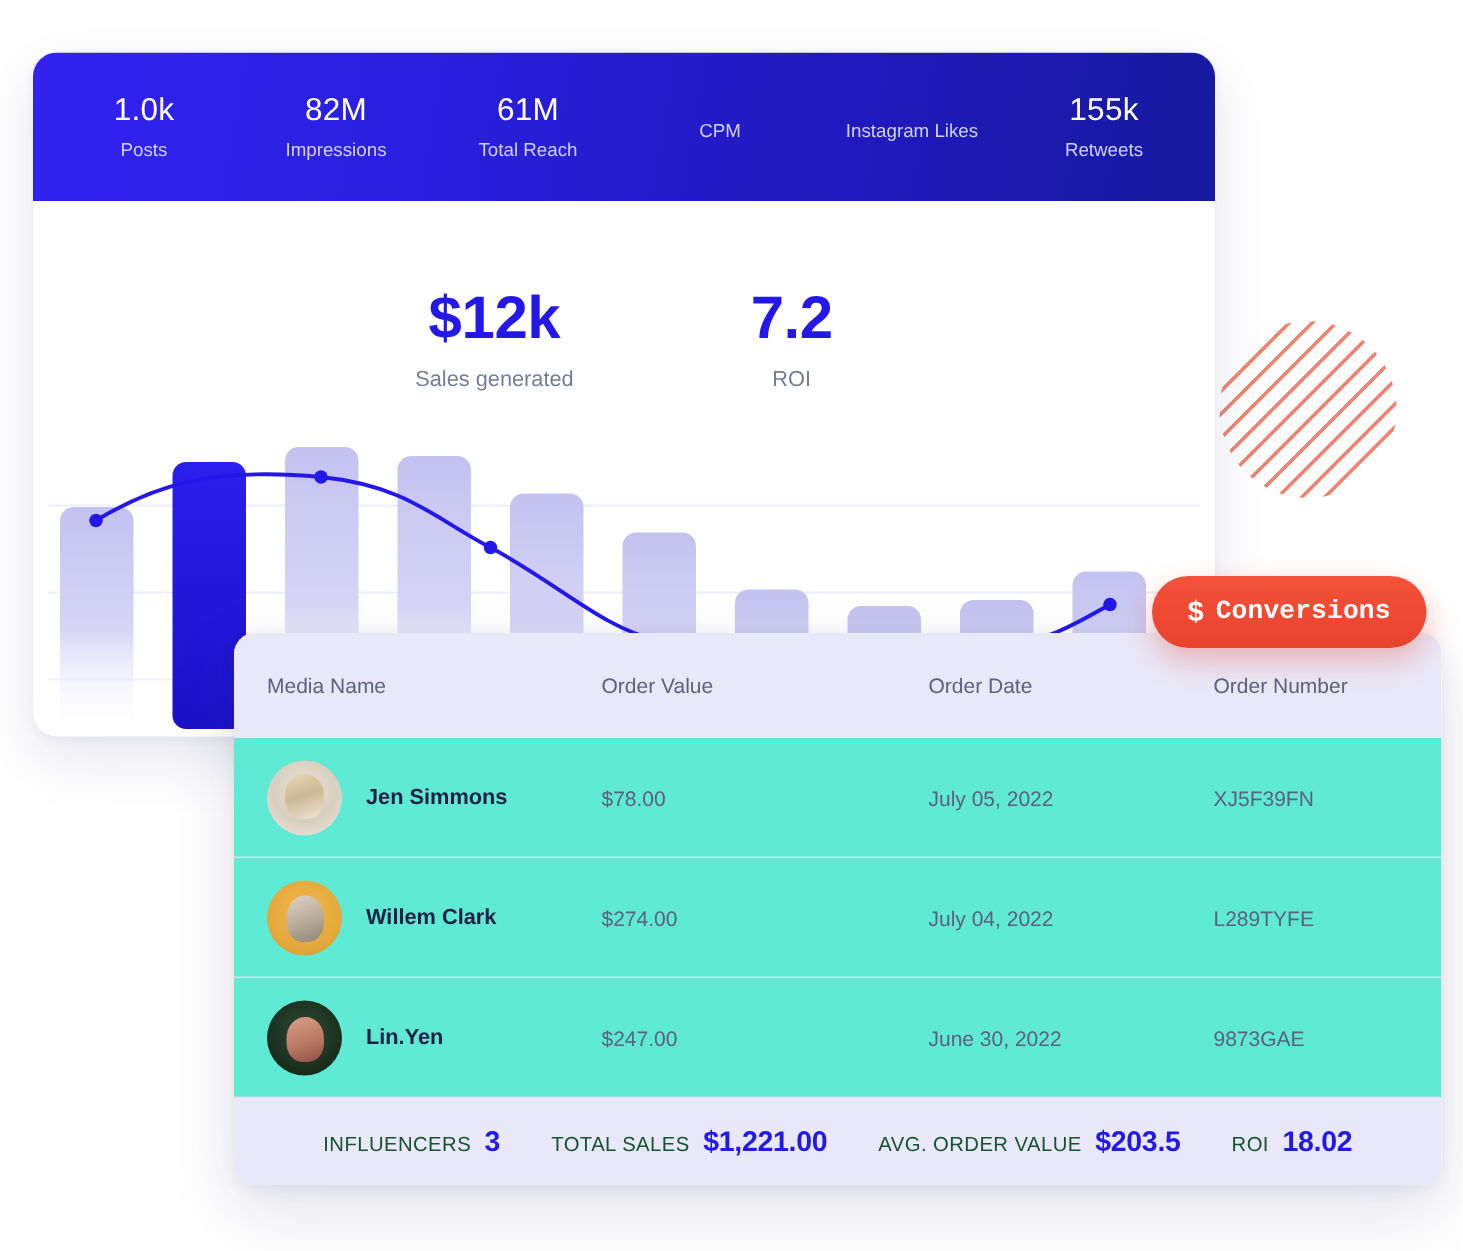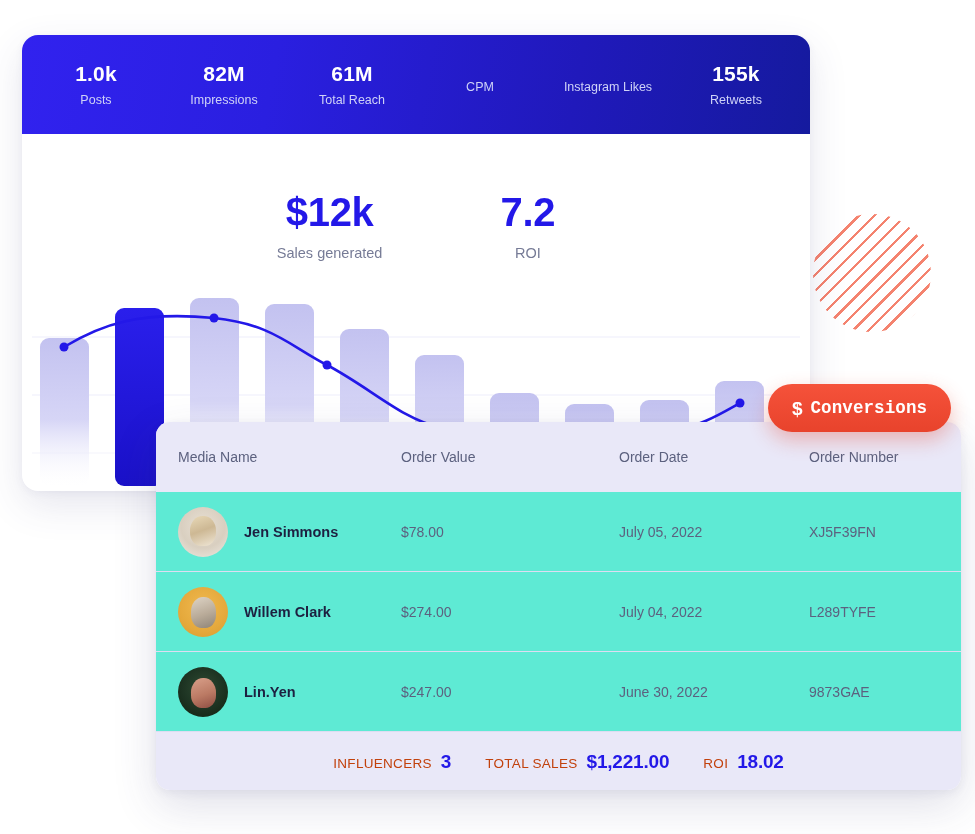"1.0k" .stat-value { font-weight: bold -> normal }
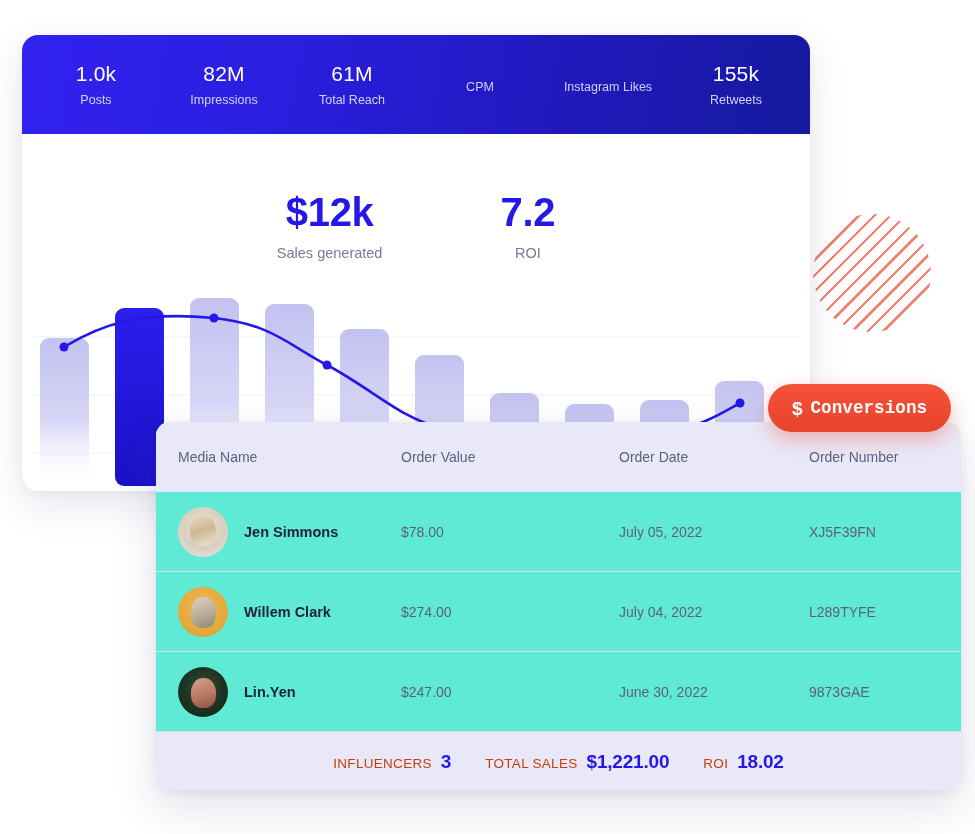"INFLUENCERS" .summary-label { color: #c2410c -> #14532d }
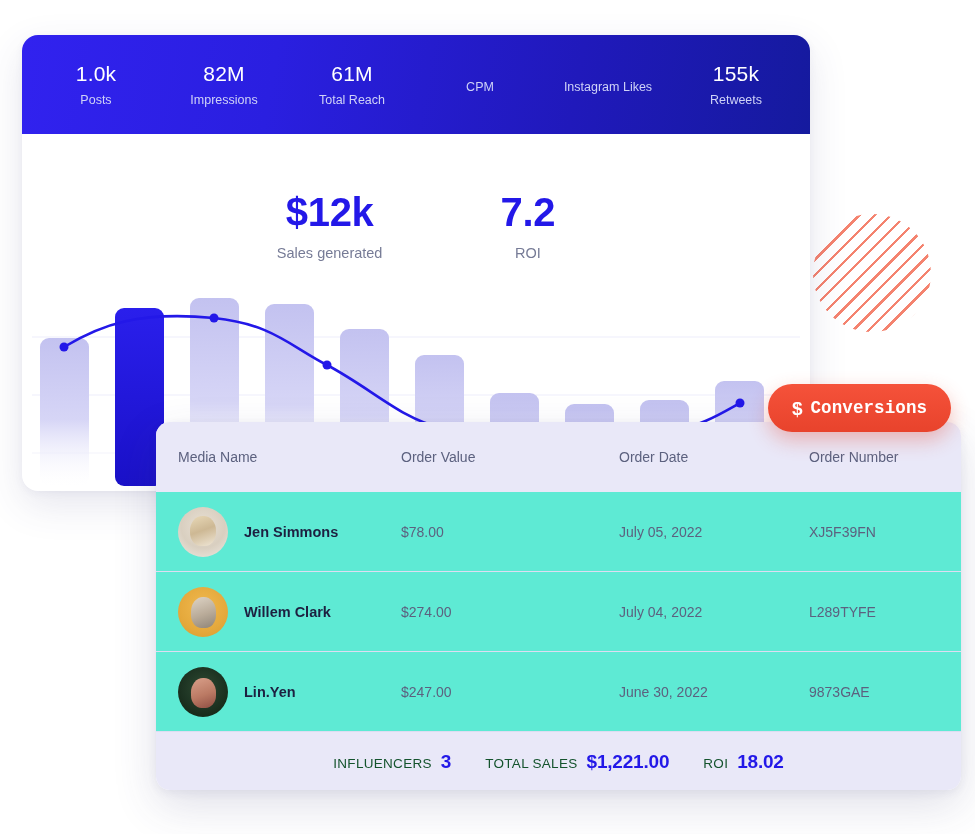"AVG. ORDER VALUE" div.summary-item { html: none -> <div> <span>AVG. ORDER VALUE</span> <span>$203.5</span> </div> }
